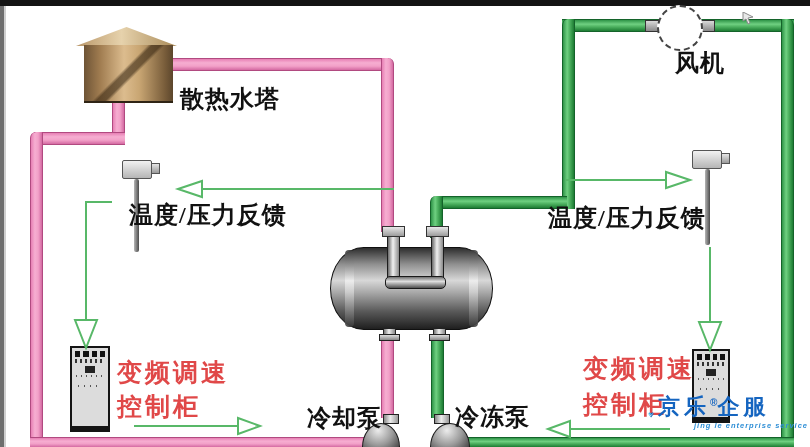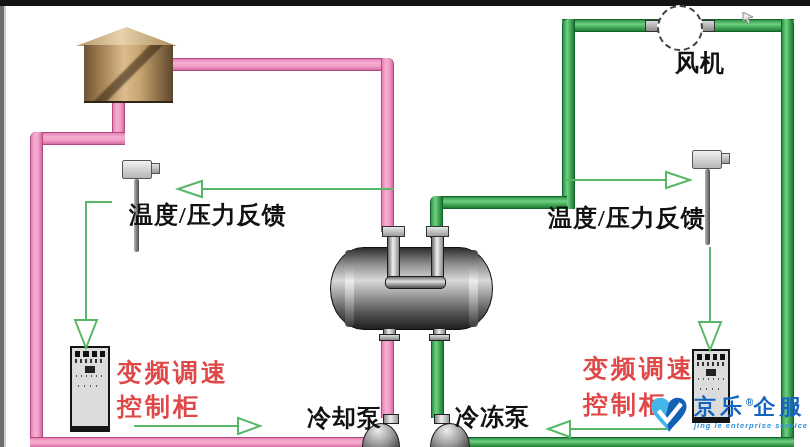"散热水塔" div.lbl { html: none -> <div>散热水塔</div> }
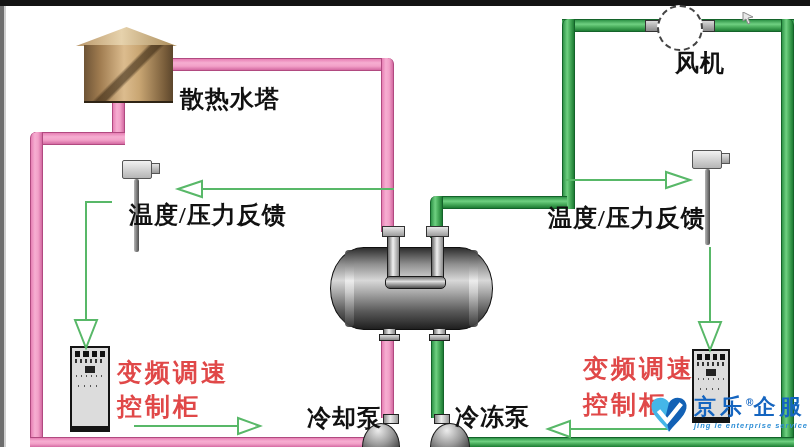"jing le enterprise service" .logo-tagline { margin-left: none -> 36px }
